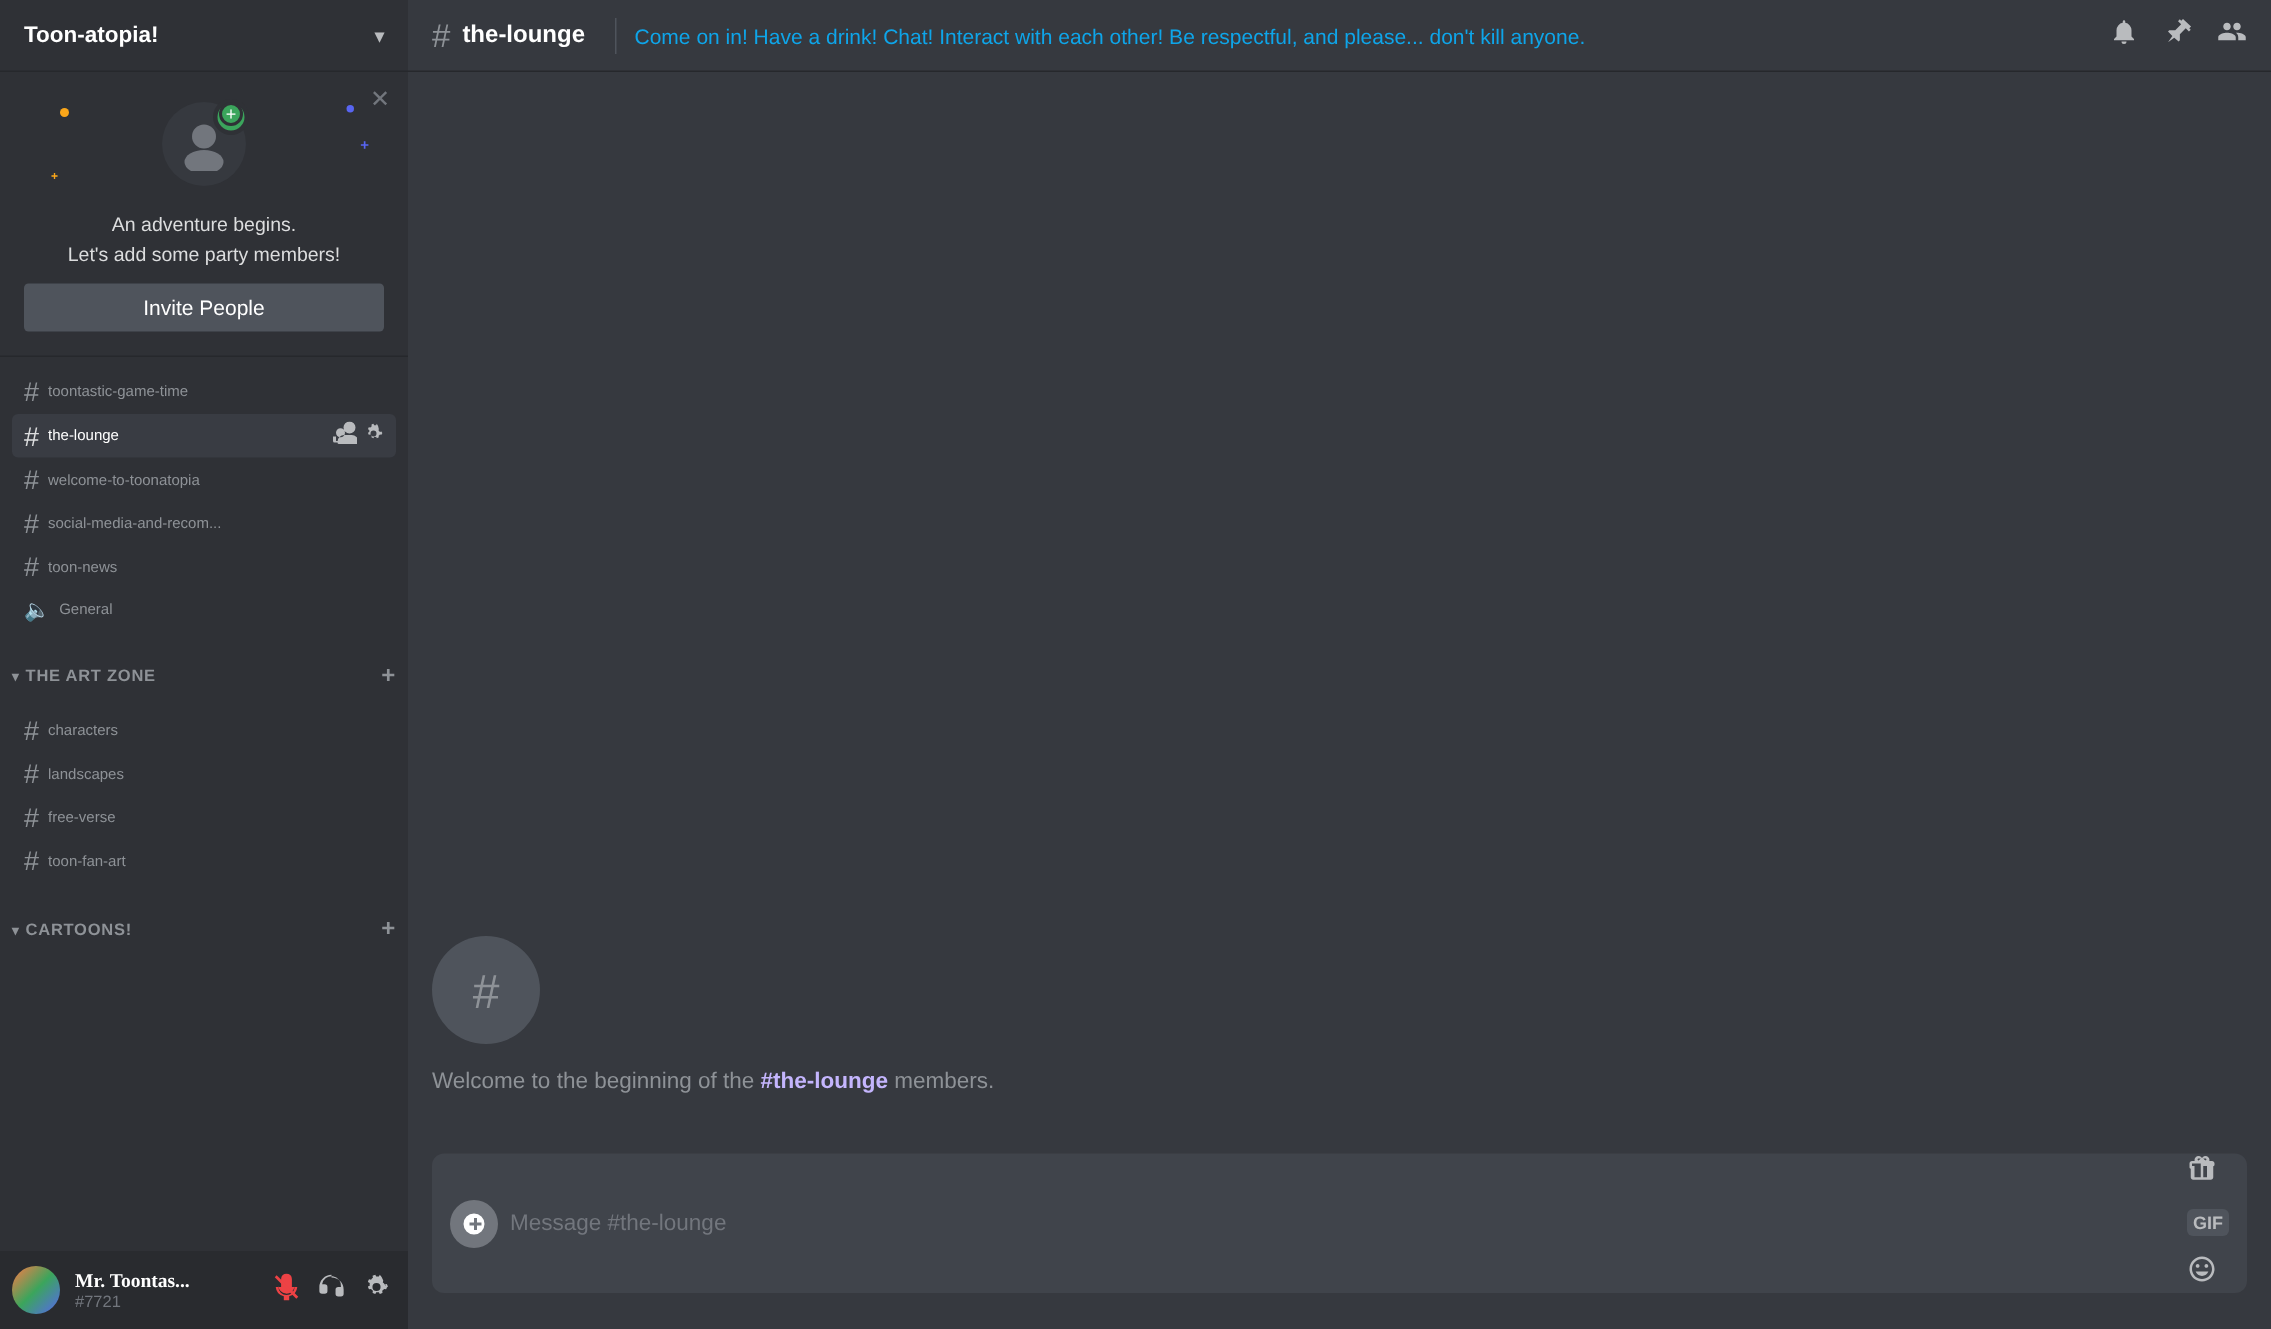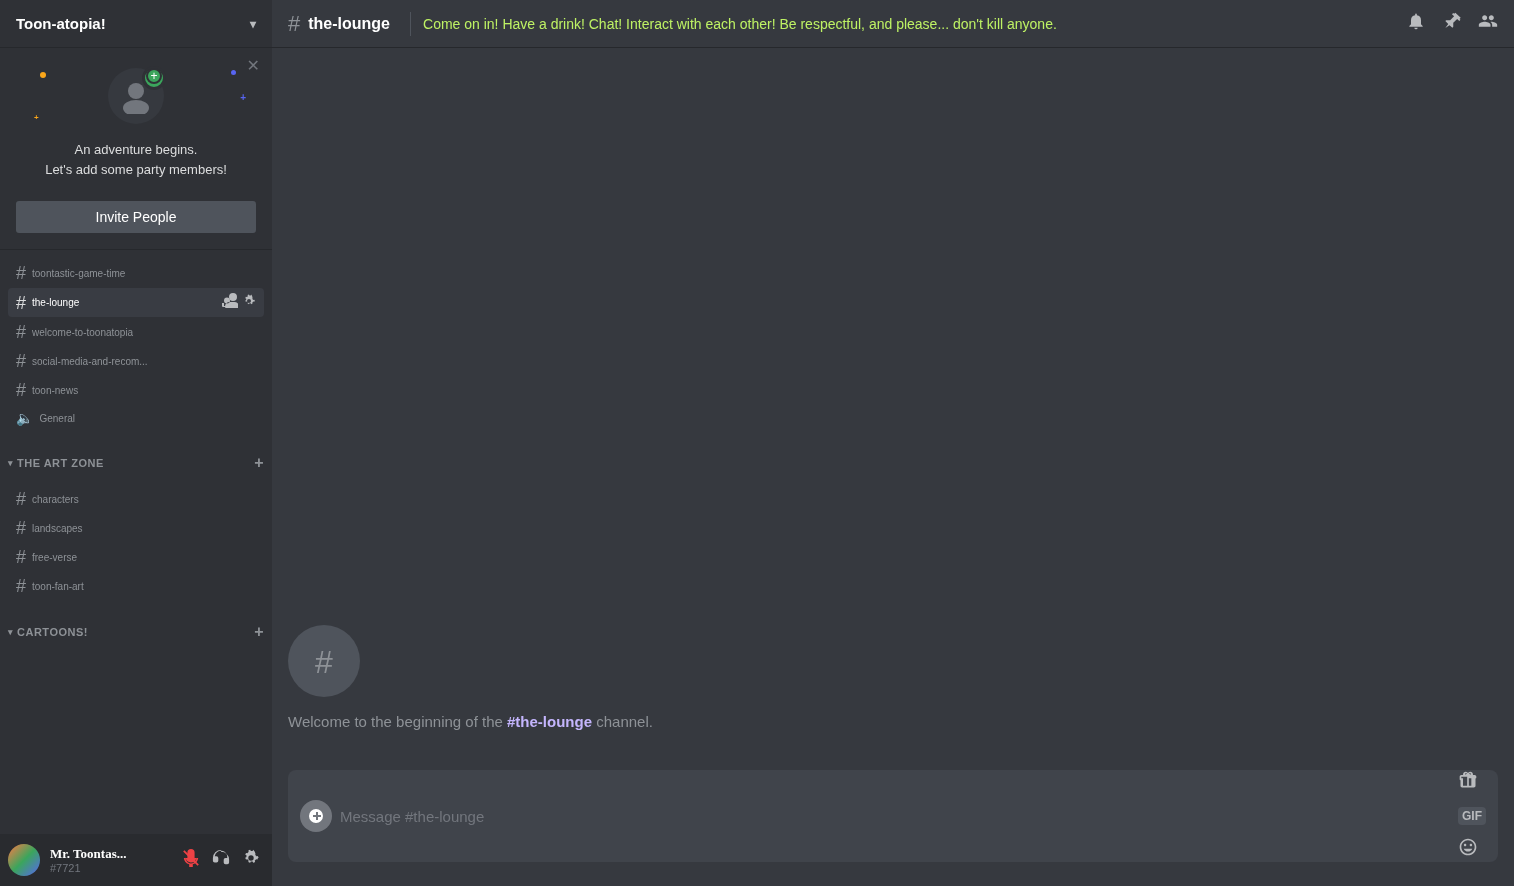"Come on in! Have a" .channel-header .ch-desc { color: #bef264 -> #0ea5e9 }
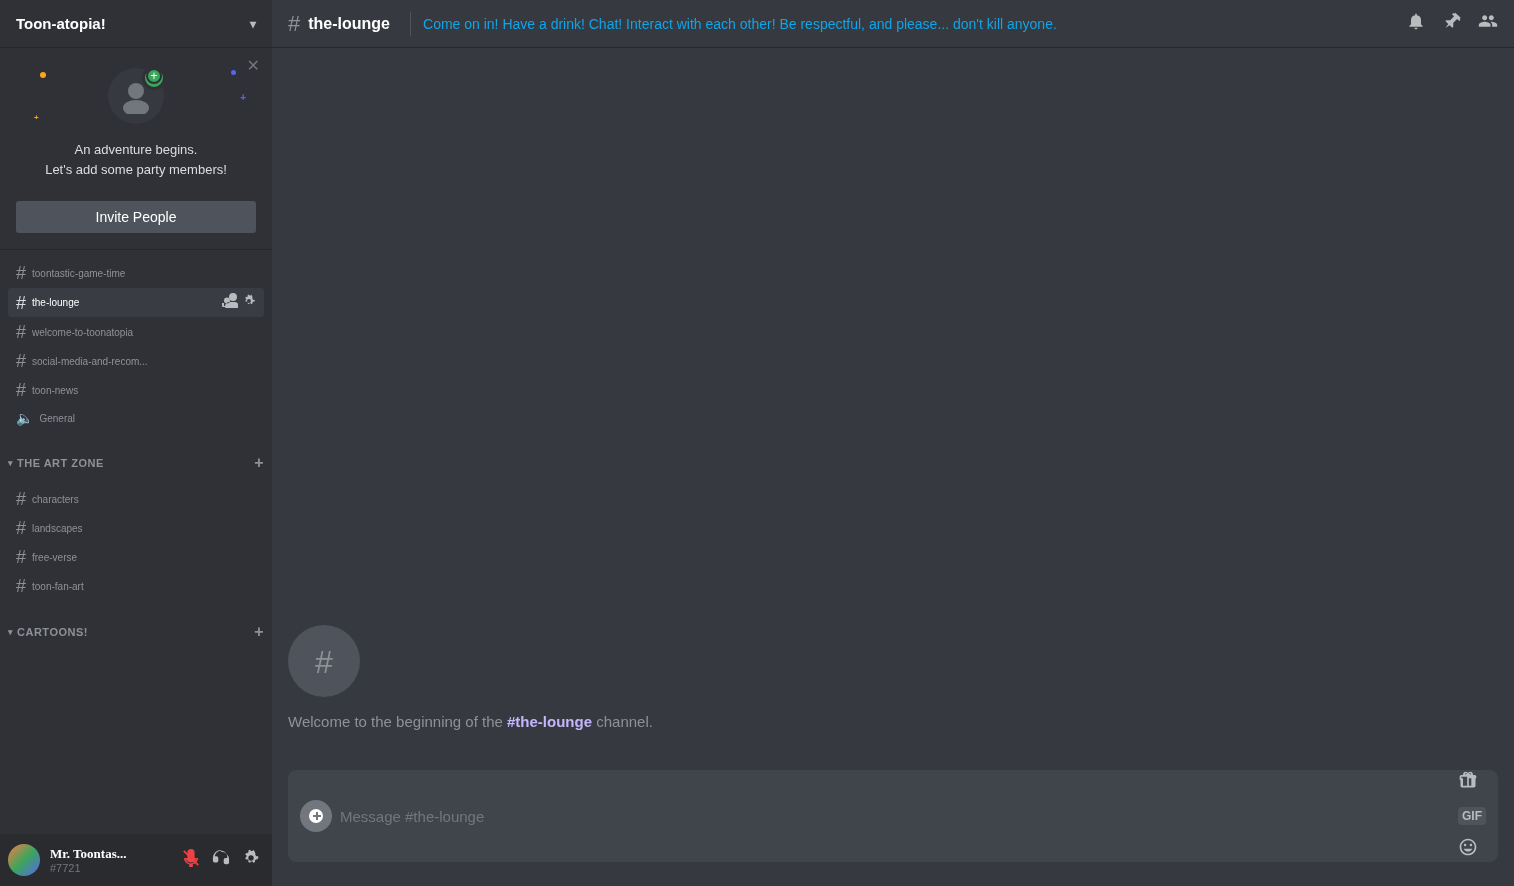"An adventure begins." .invite-text { margin-bottom: 22px -> 10px }
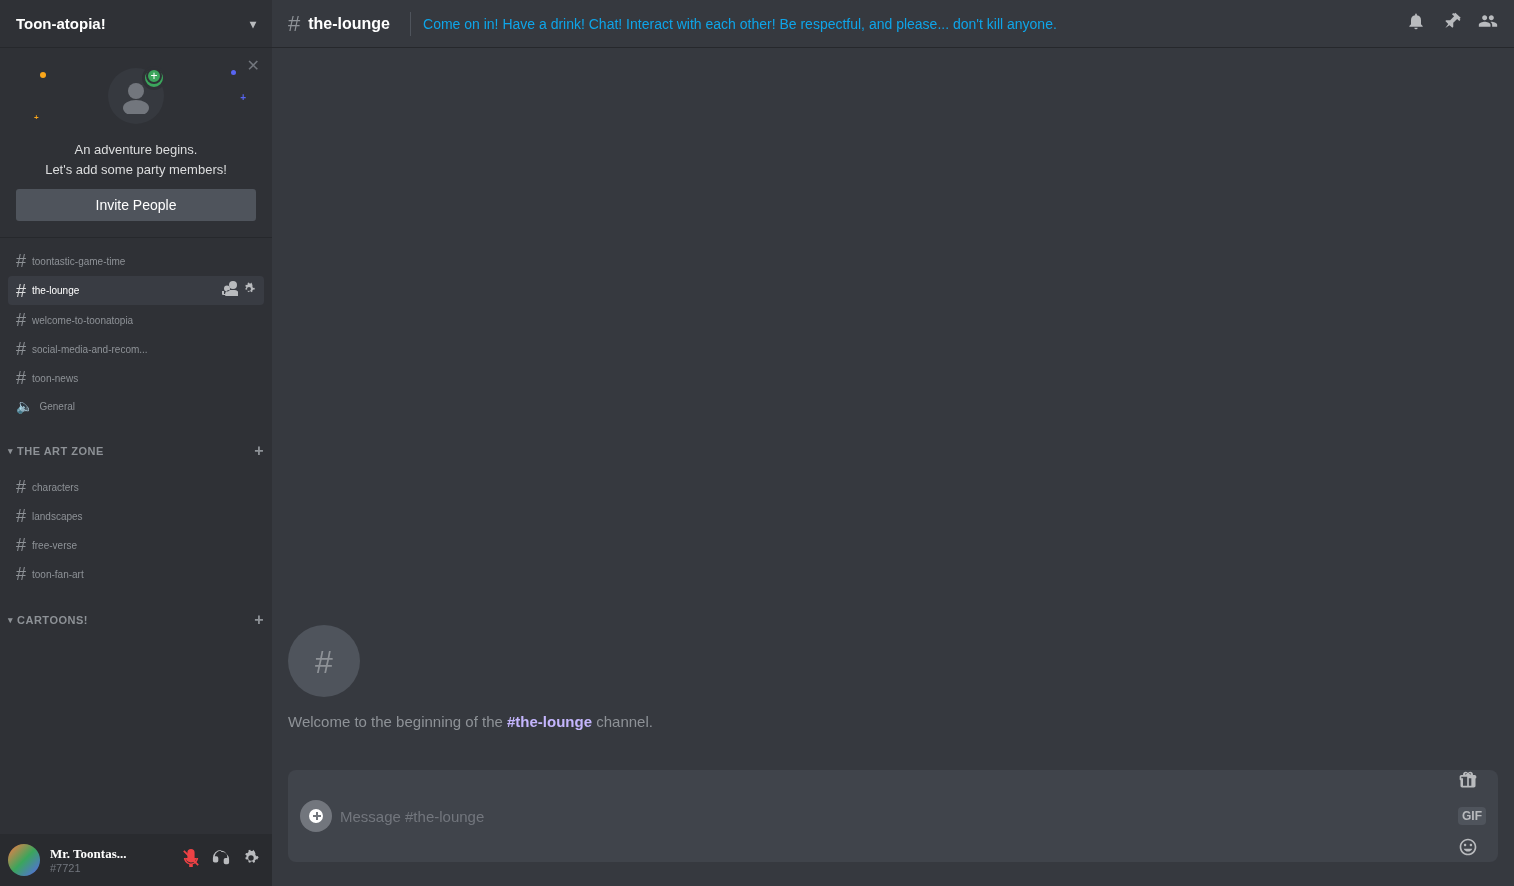"channel." span { text: channel -> members }
